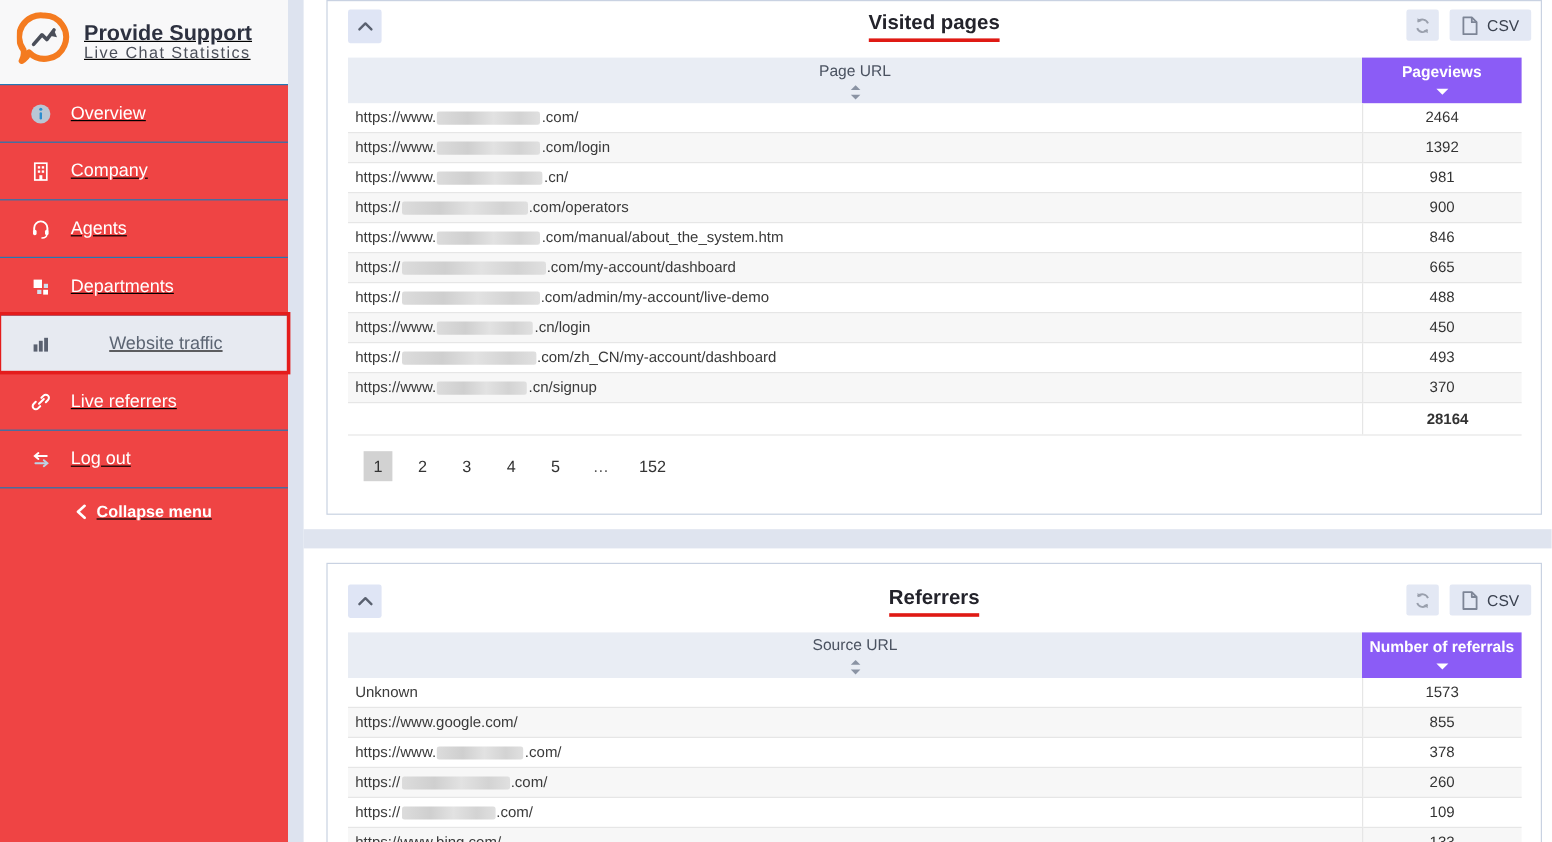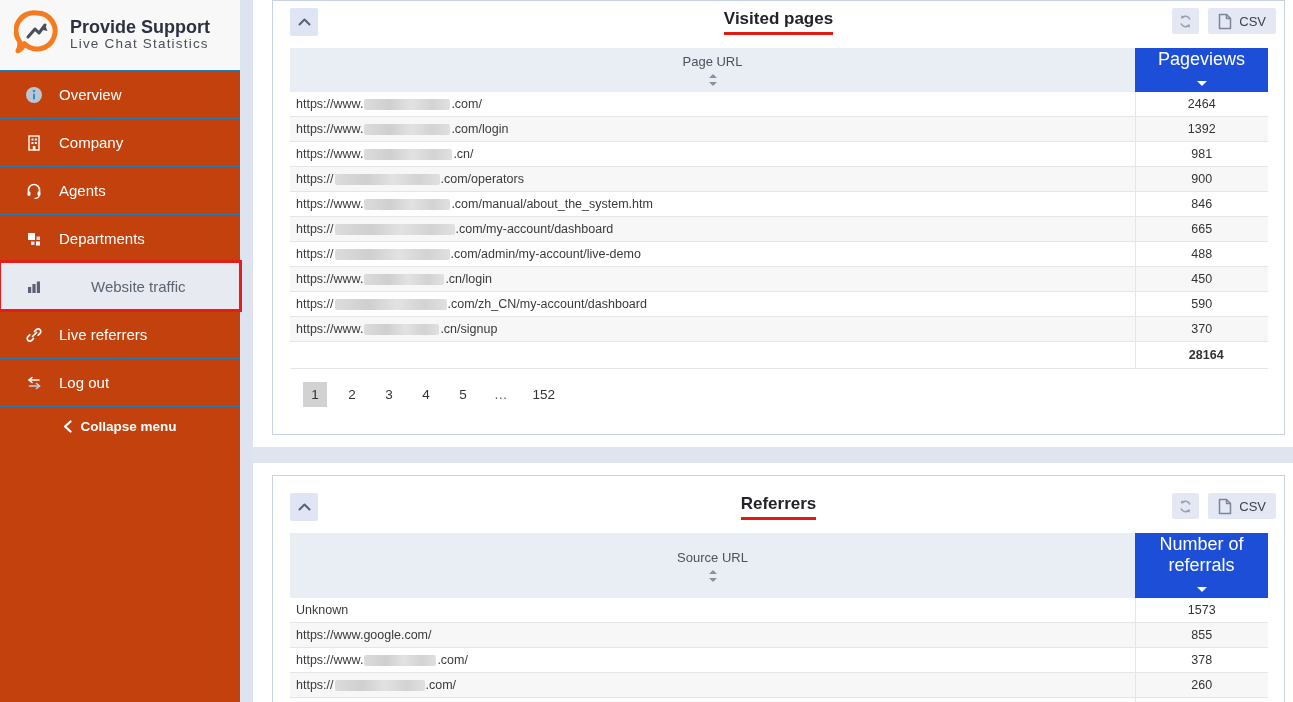"Provide Support" .sidebar { background: #c2410c -> #ef4444; text-decoration: none -> underline }
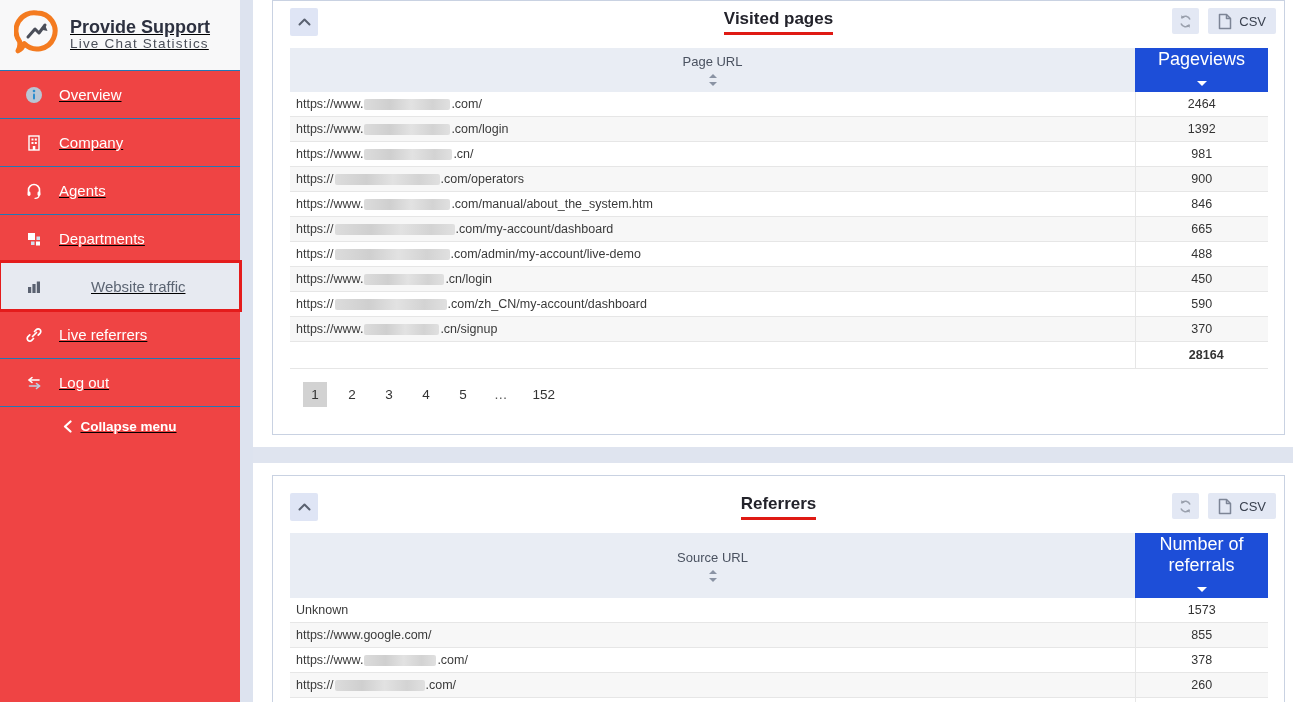"Pageviews" th.val-h { background: #1d4ed8 -> #8b5cf6; font-size: 18px -> 13px; font-weight: normal -> bold }
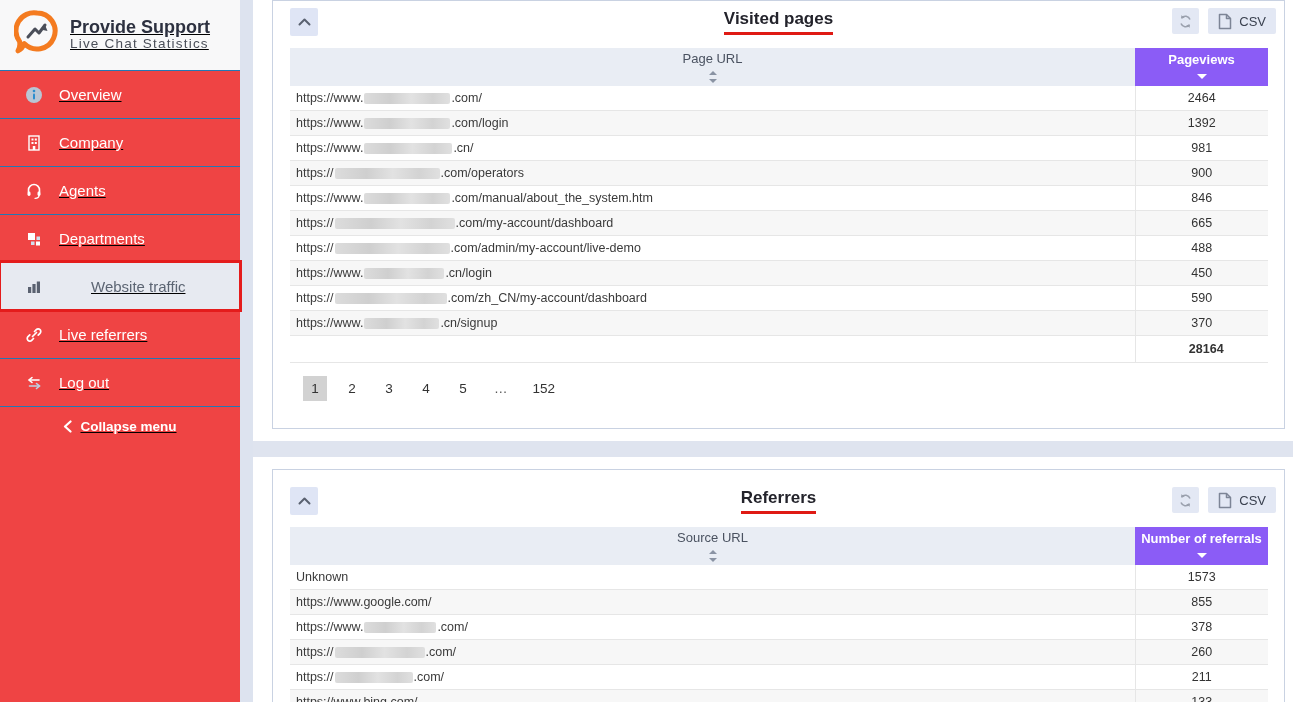"590" td.val-cell { text: 590 -> 493 }
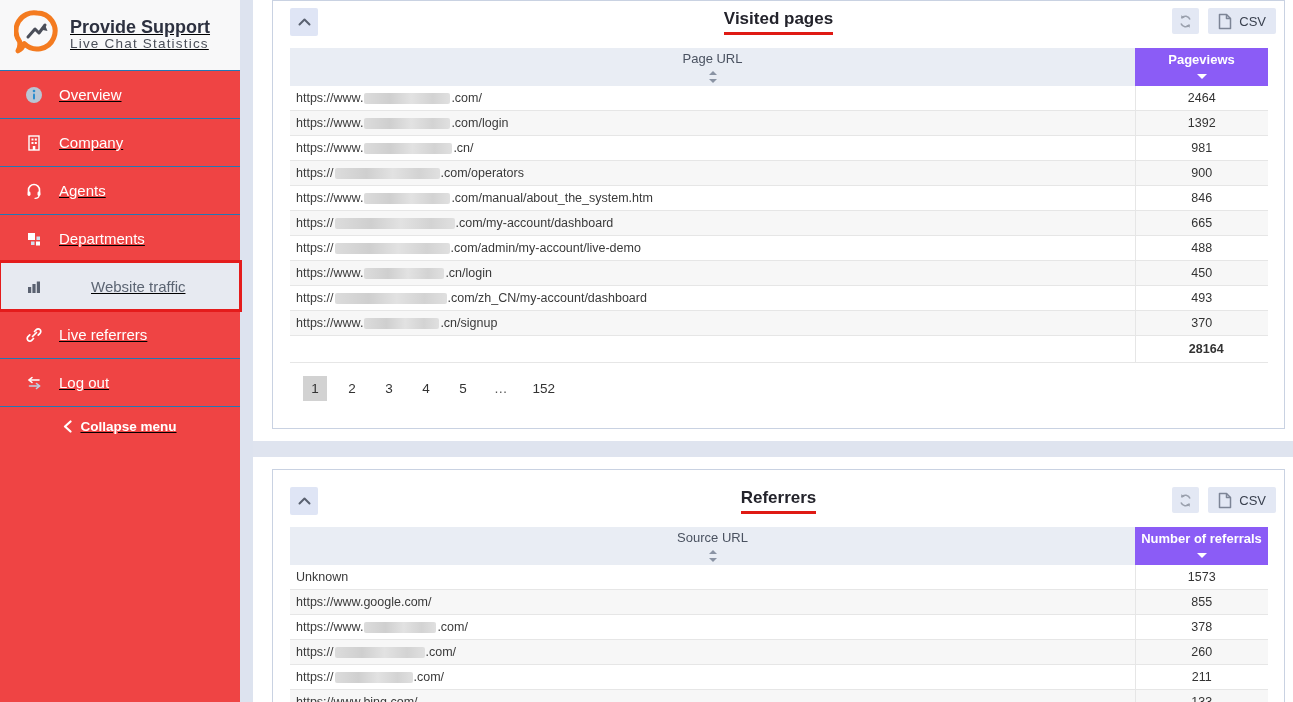"211" td.val-cell { text: 211 -> 109 }
